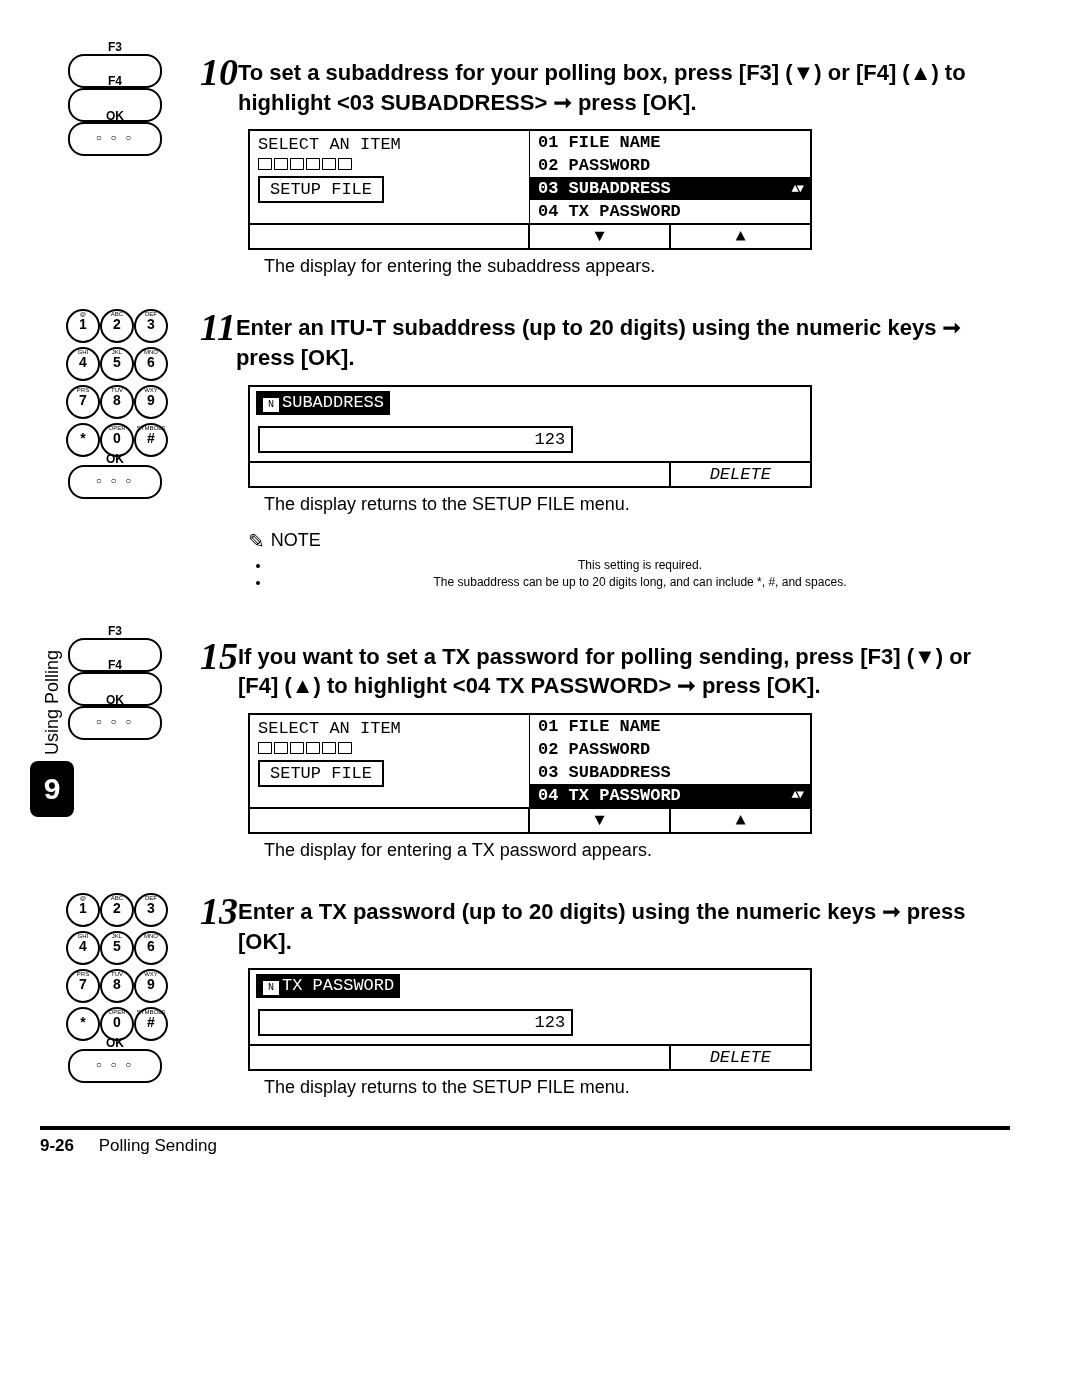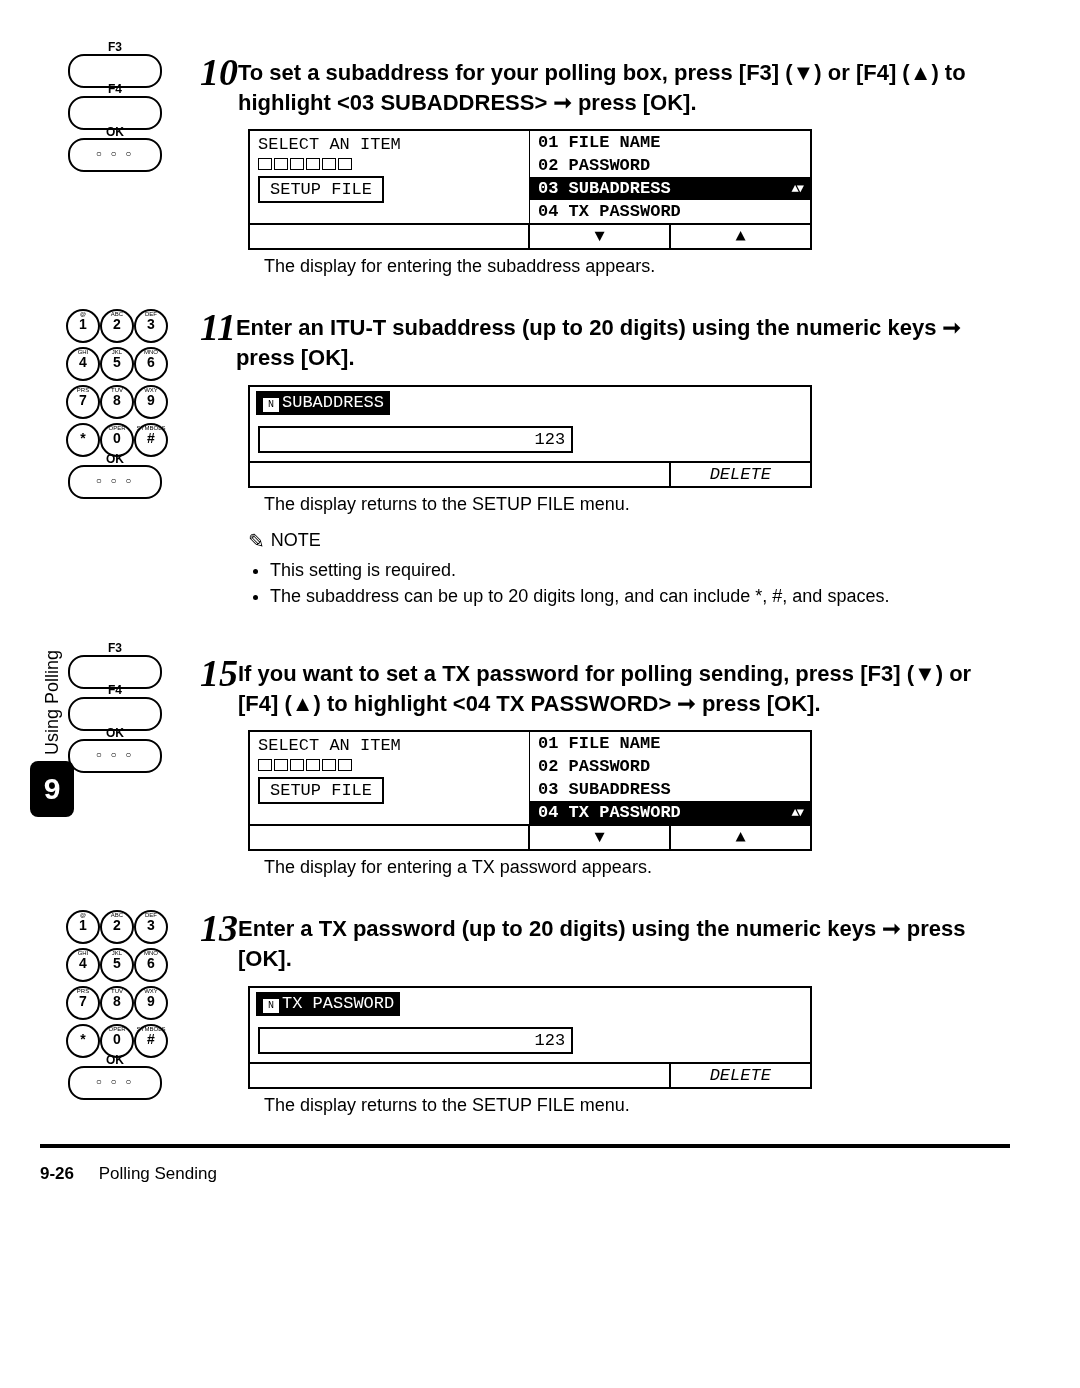"F3" .fkey-stack { gap: 8px -> none }
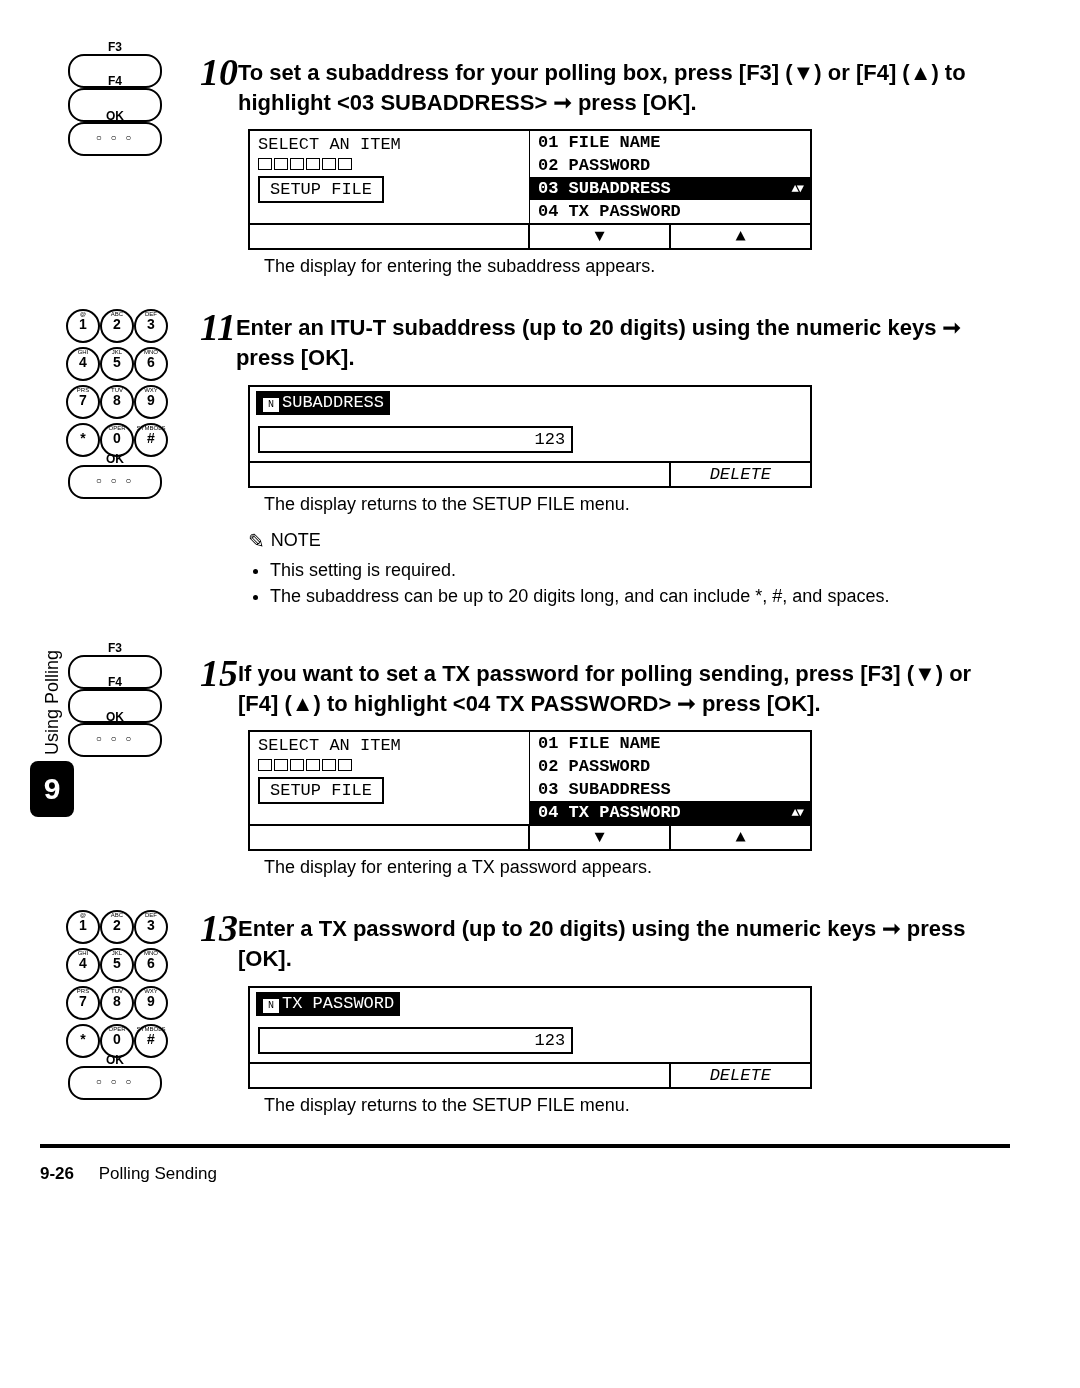"This setting is required." .note-list { font-size: 18px -> 12px; text-align: none -> center }
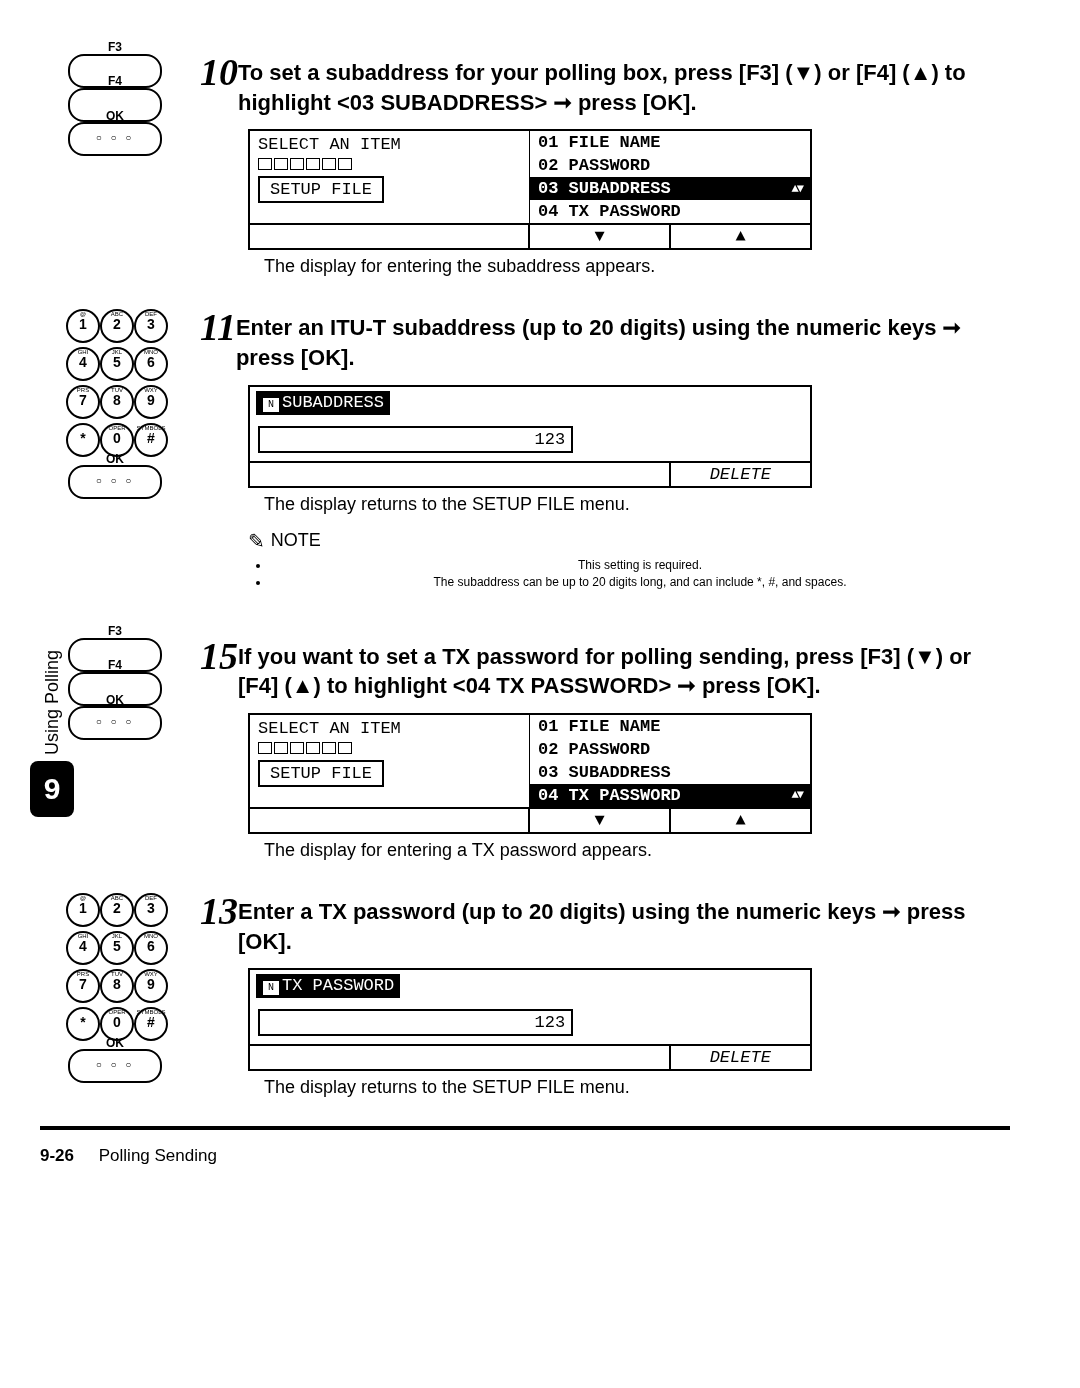"9-26 Polling Sending" .footer { padding-top: 16px -> 6px }
